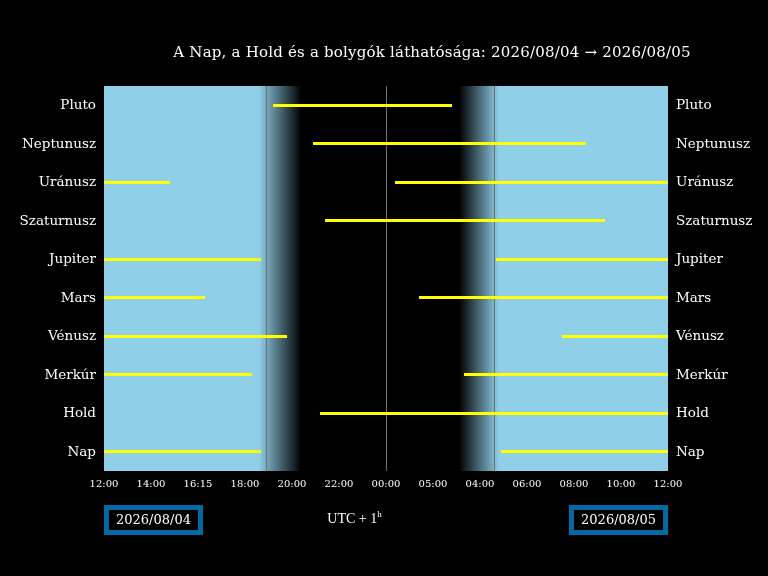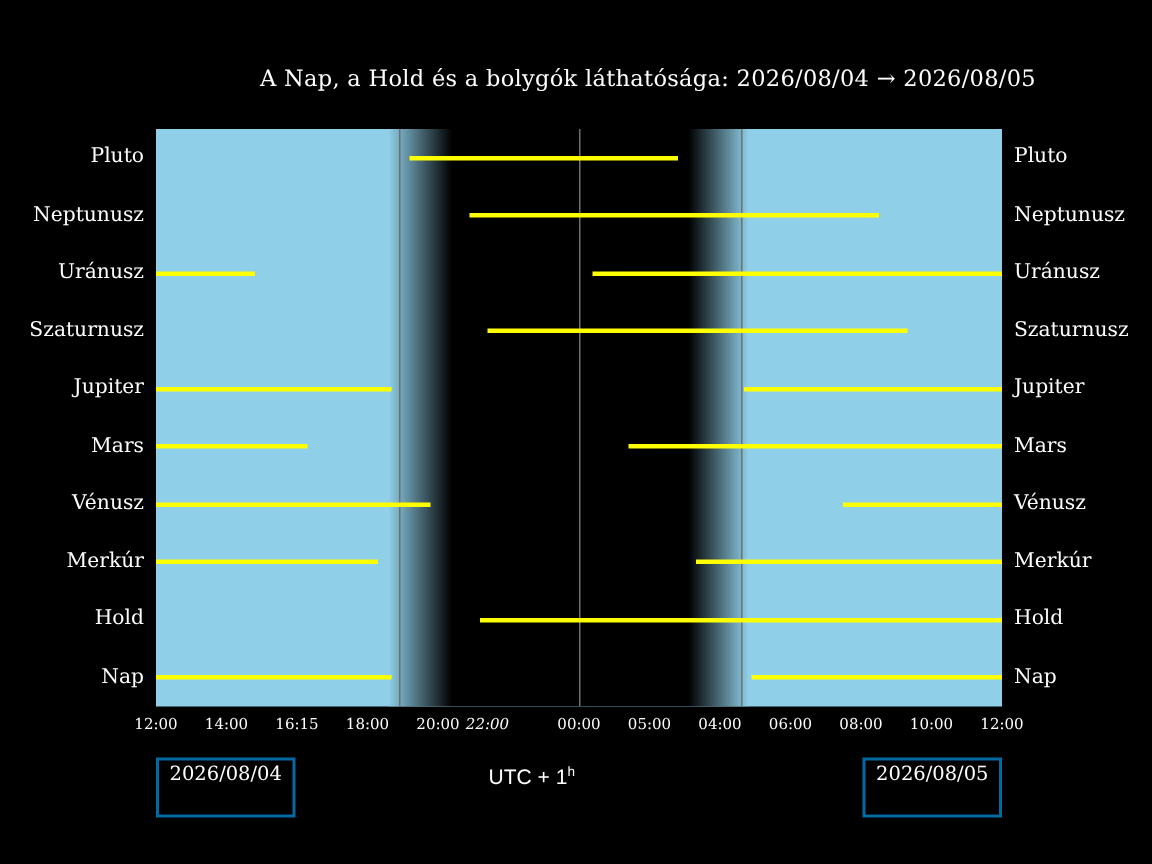"22:00" div.xtick { font-style: italic -> none; left: 295px -> 309px }
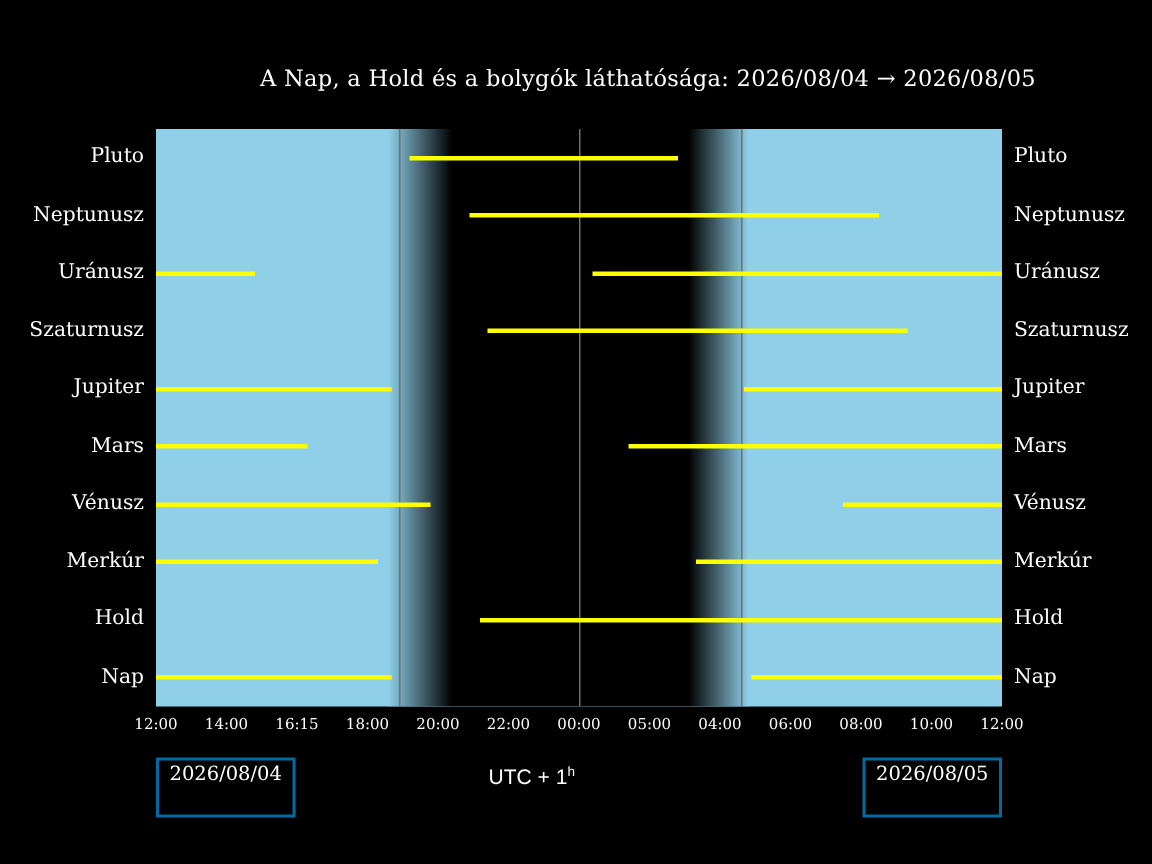"2026/08/04" .datebox { border: 2px solid #0369a1 -> 5px solid #0369a1; padding: 2px 7px 19px 7px -> 2px 7px 3px 7px }
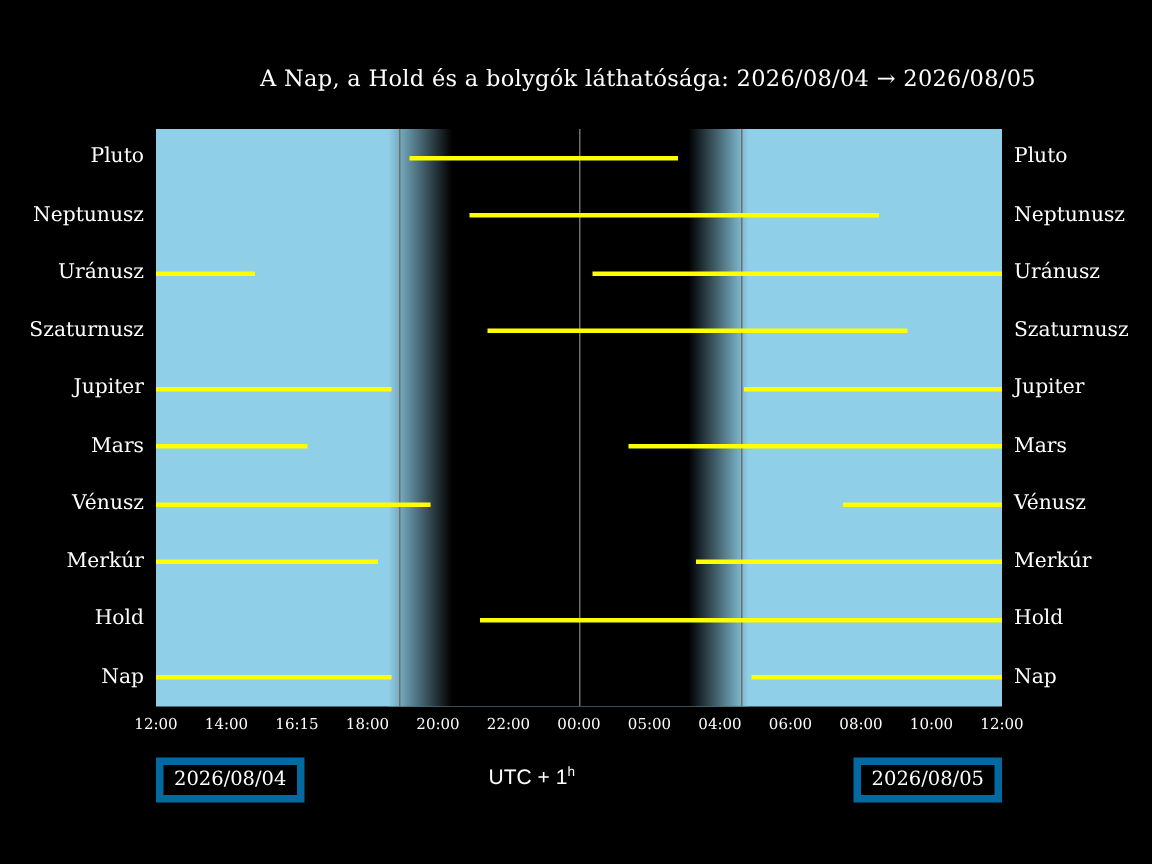"UTC + 1h" .tzlabel { font-family: Liberation Sans, sans-serif -> Liberation Serif, serif }
